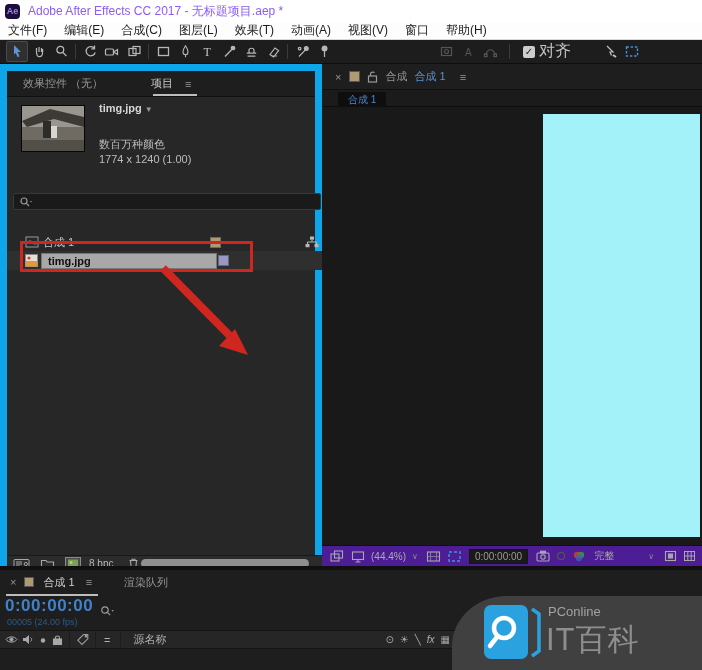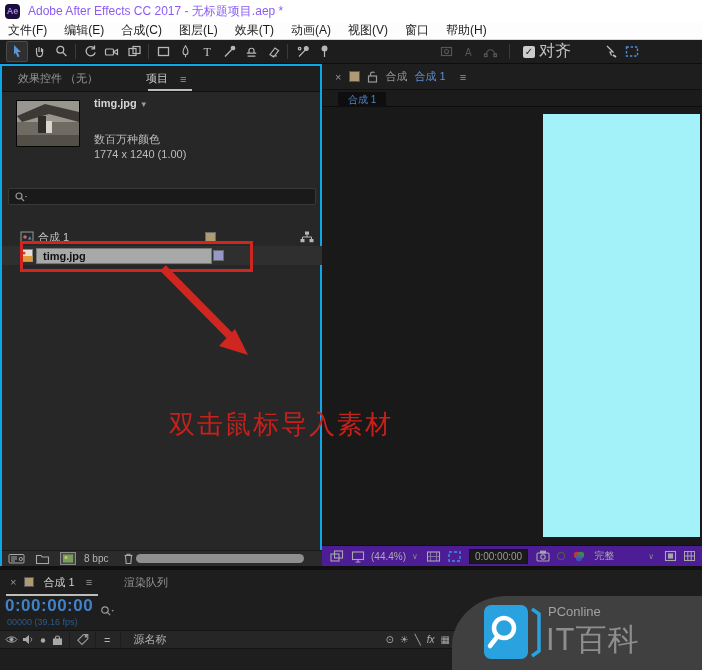"效果控件 （无）" .left-panel { border: 2px solid #0ea5e9 -> 7px solid #0ea5e9 }
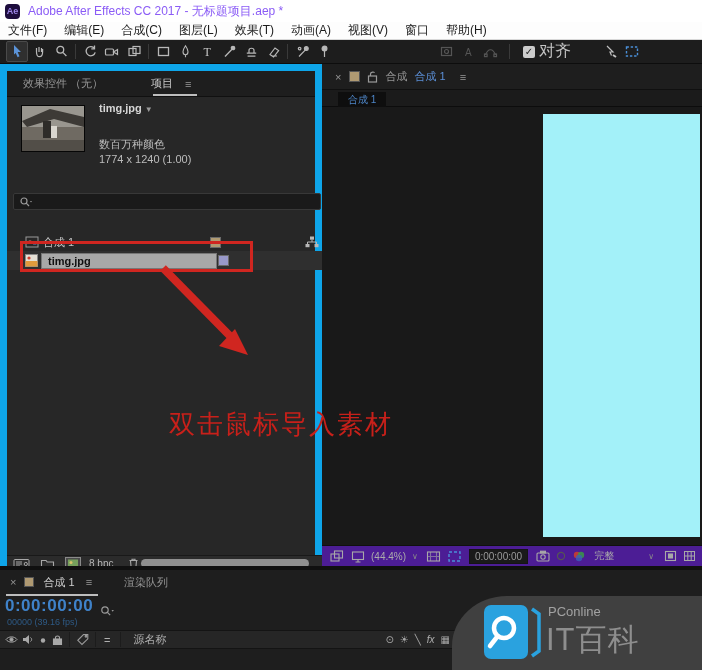"双击鼠标导入素材" div.abs { html: <div>双击鼠标导入素材</div> -> none }
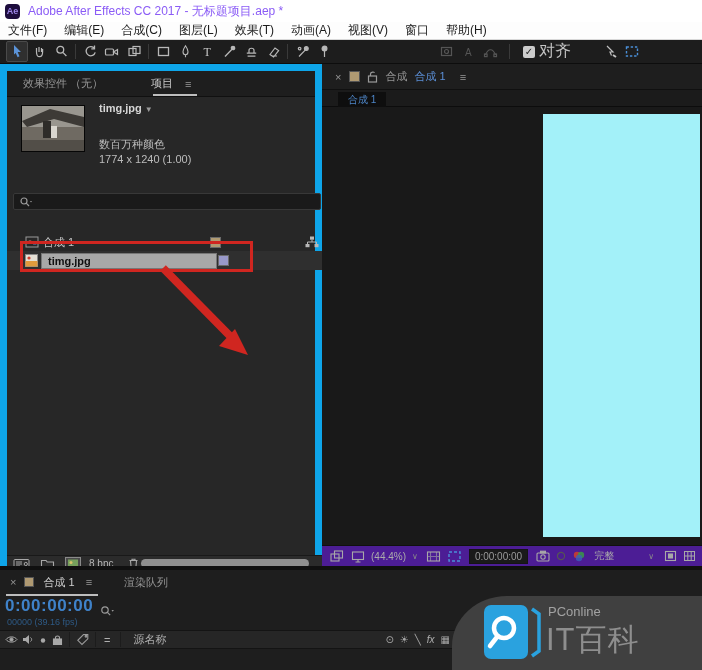"00000 (39.16 fps)" div.abs { text: 00000 (39.16 -> 00005 (24.00 }
